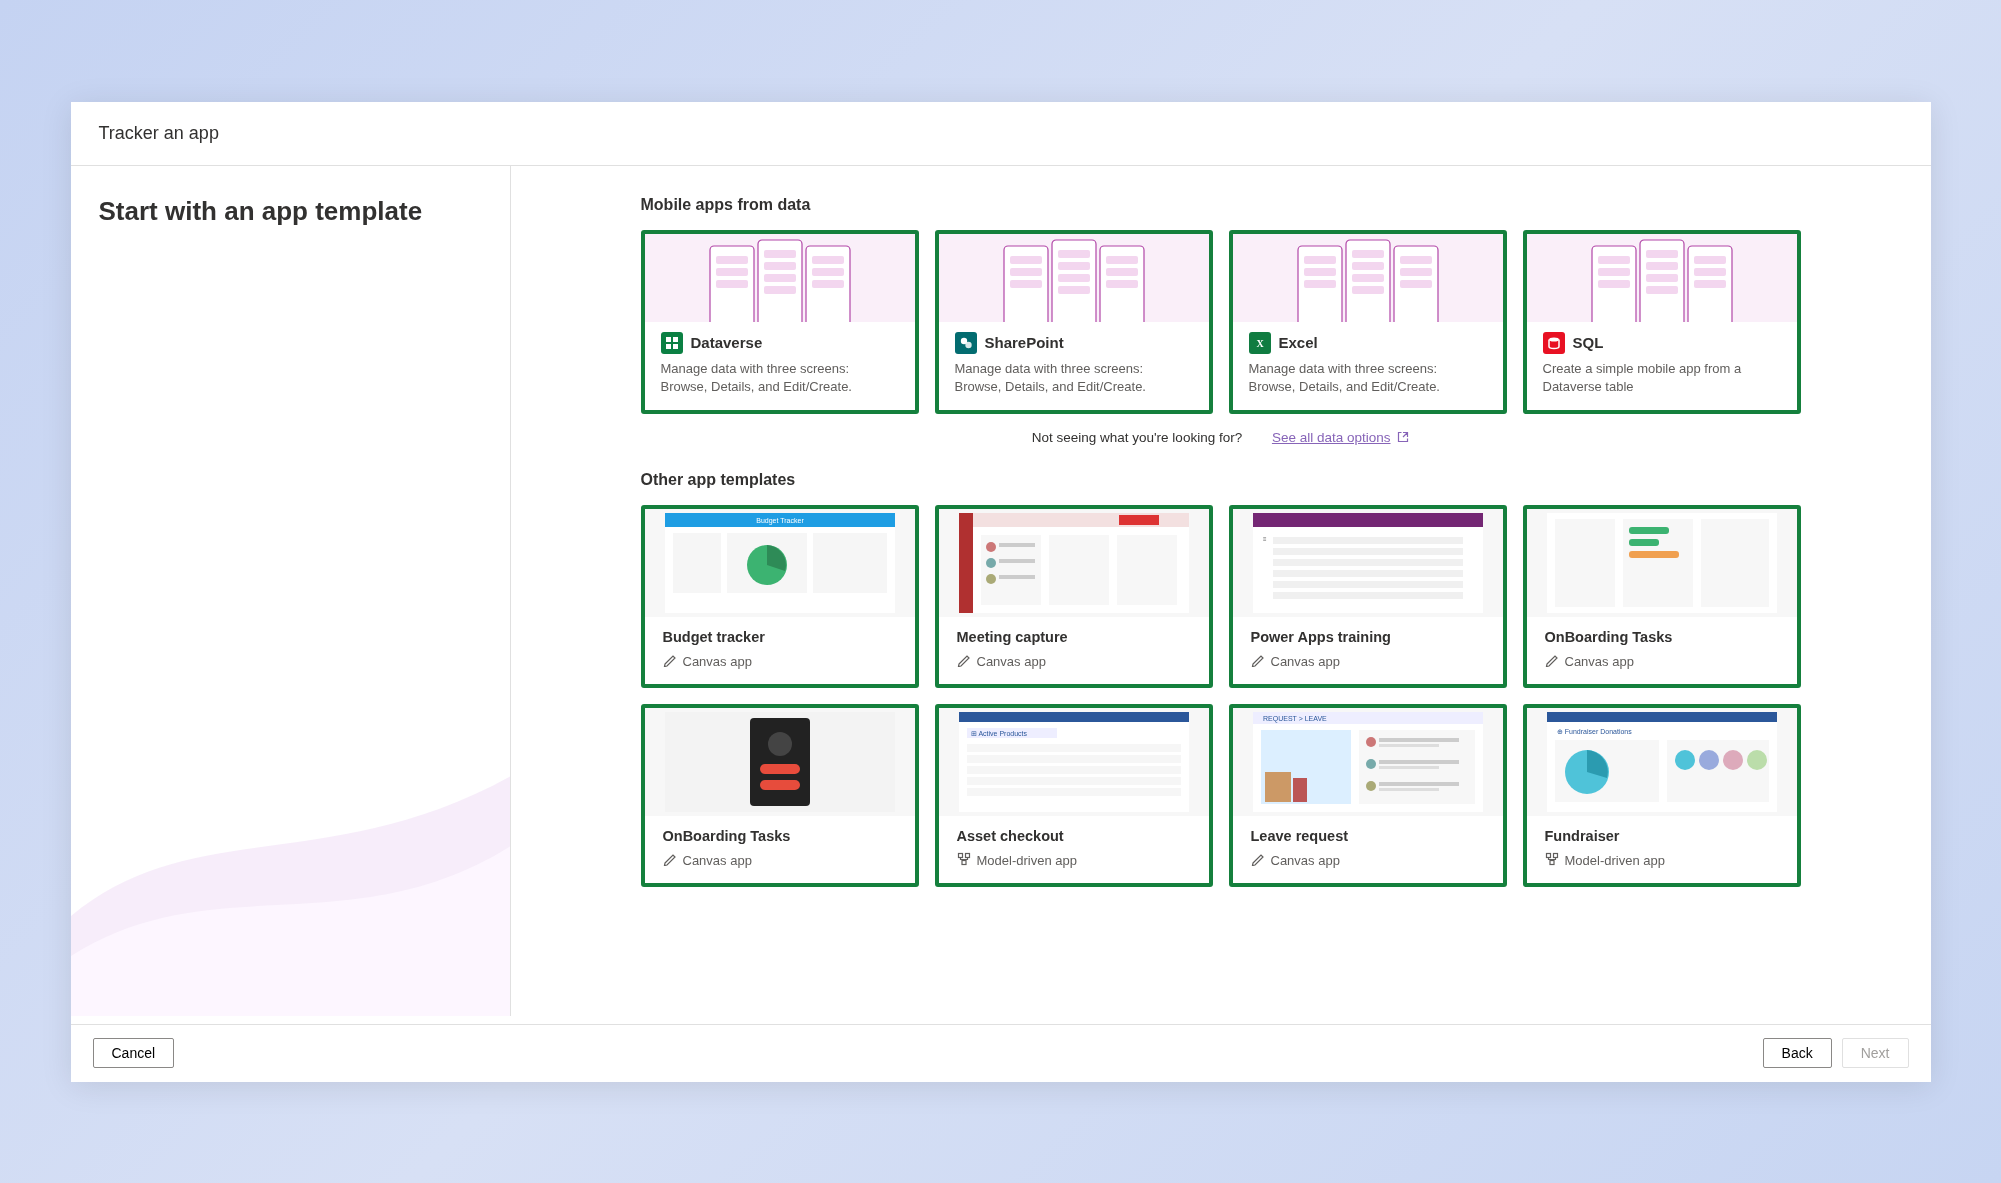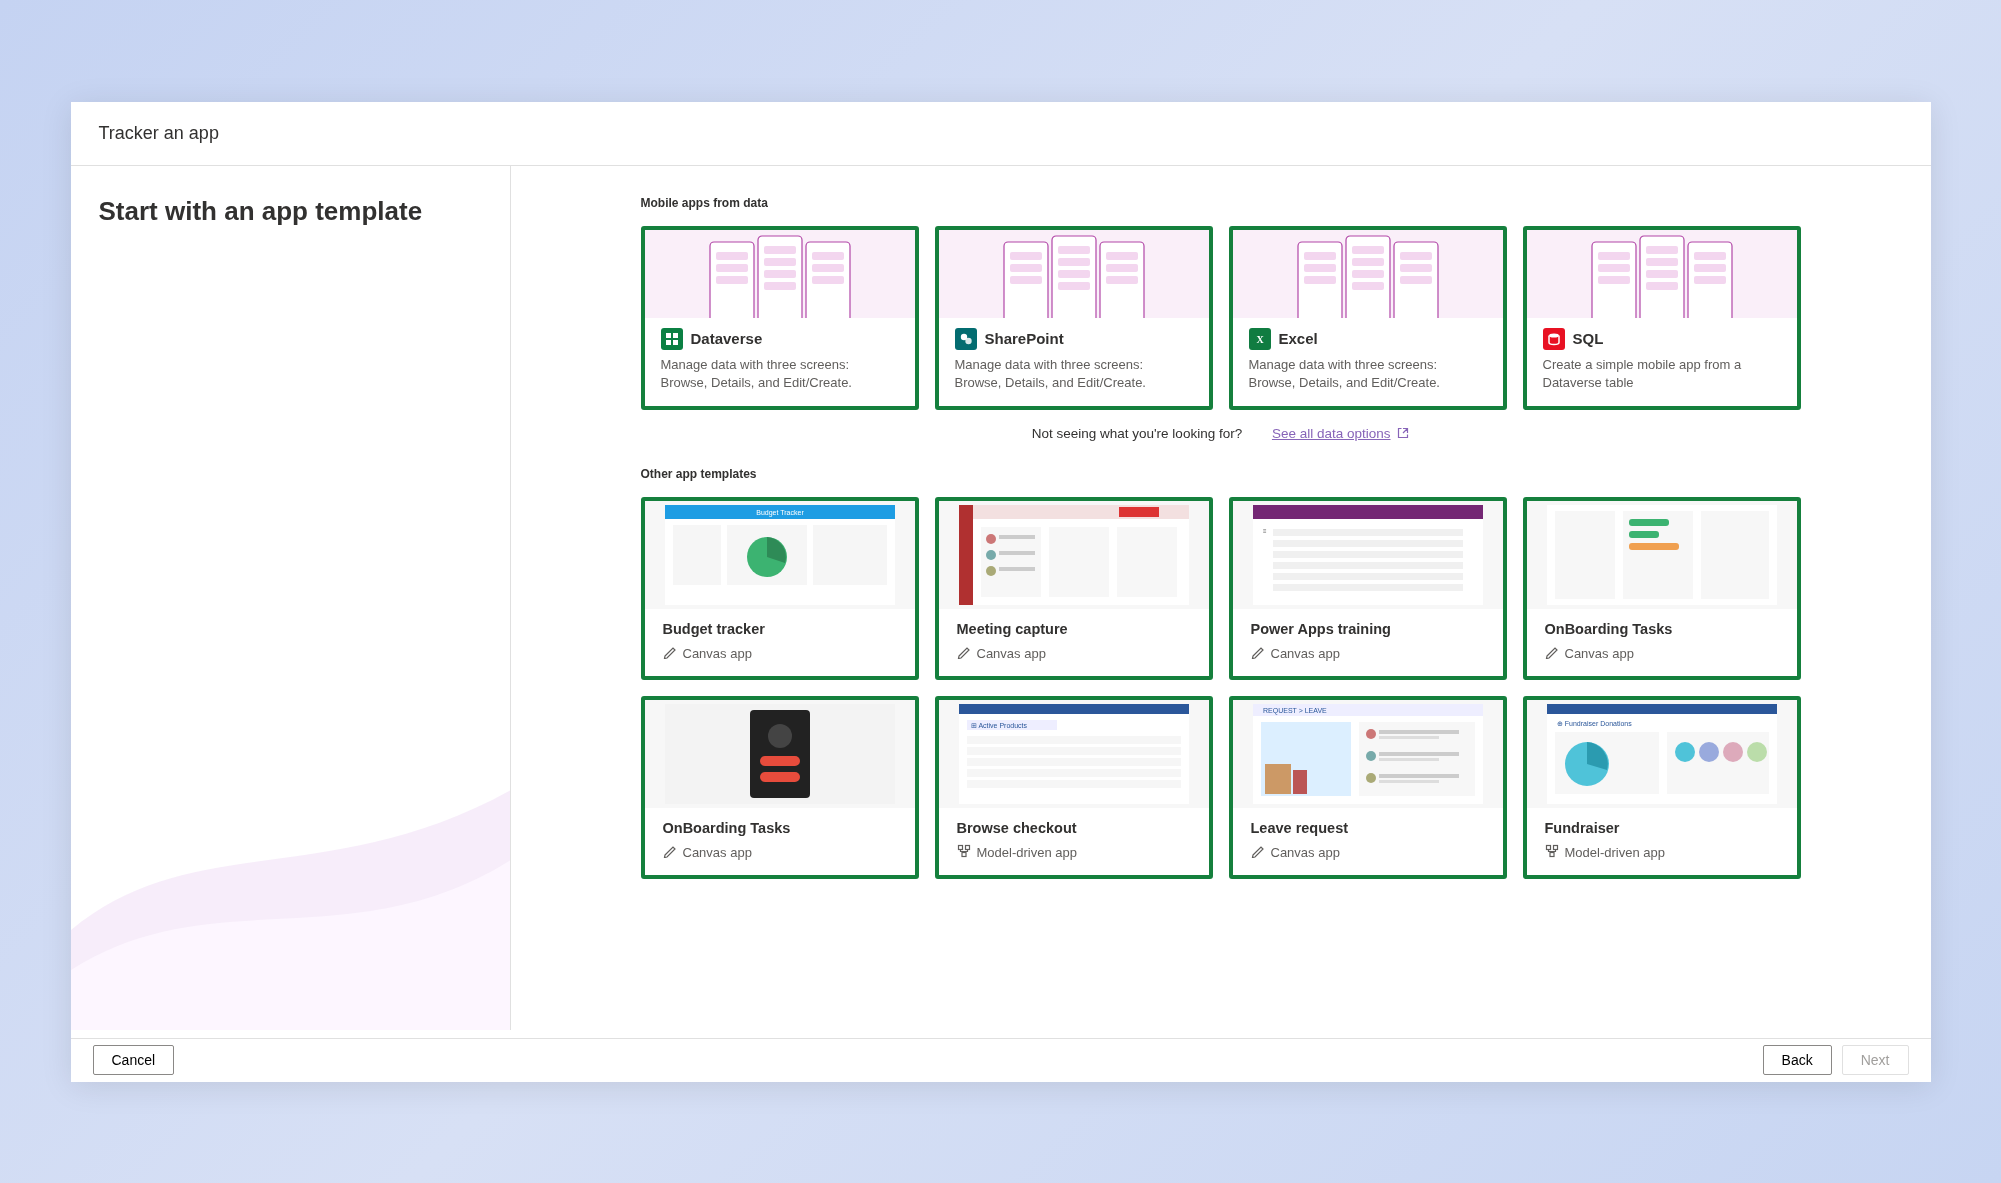"Mobile apps from data" .section-title { font-size: 12px -> 16px }
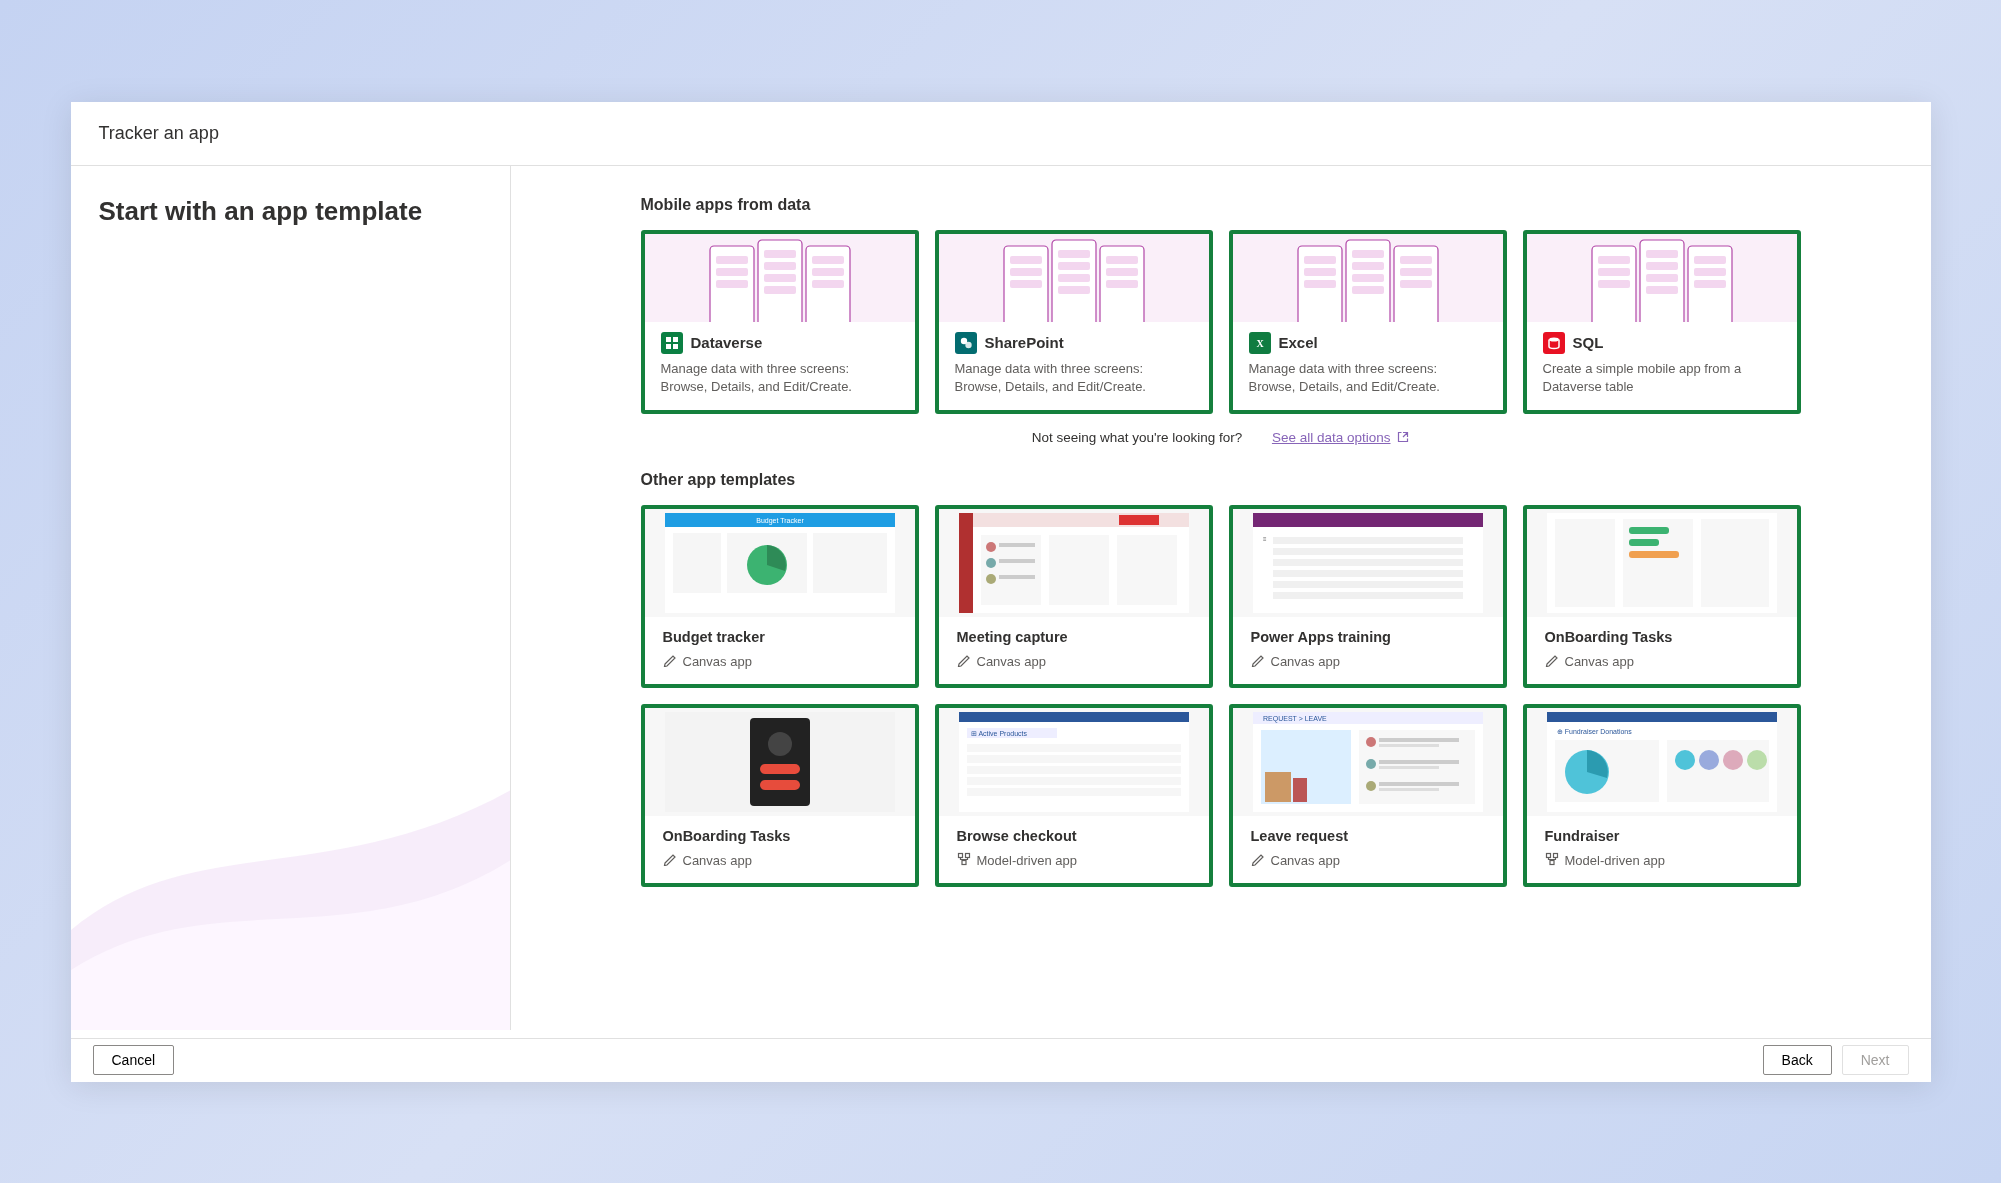"Browse checkout" div.tmpl-title { text: Browse -> Asset }
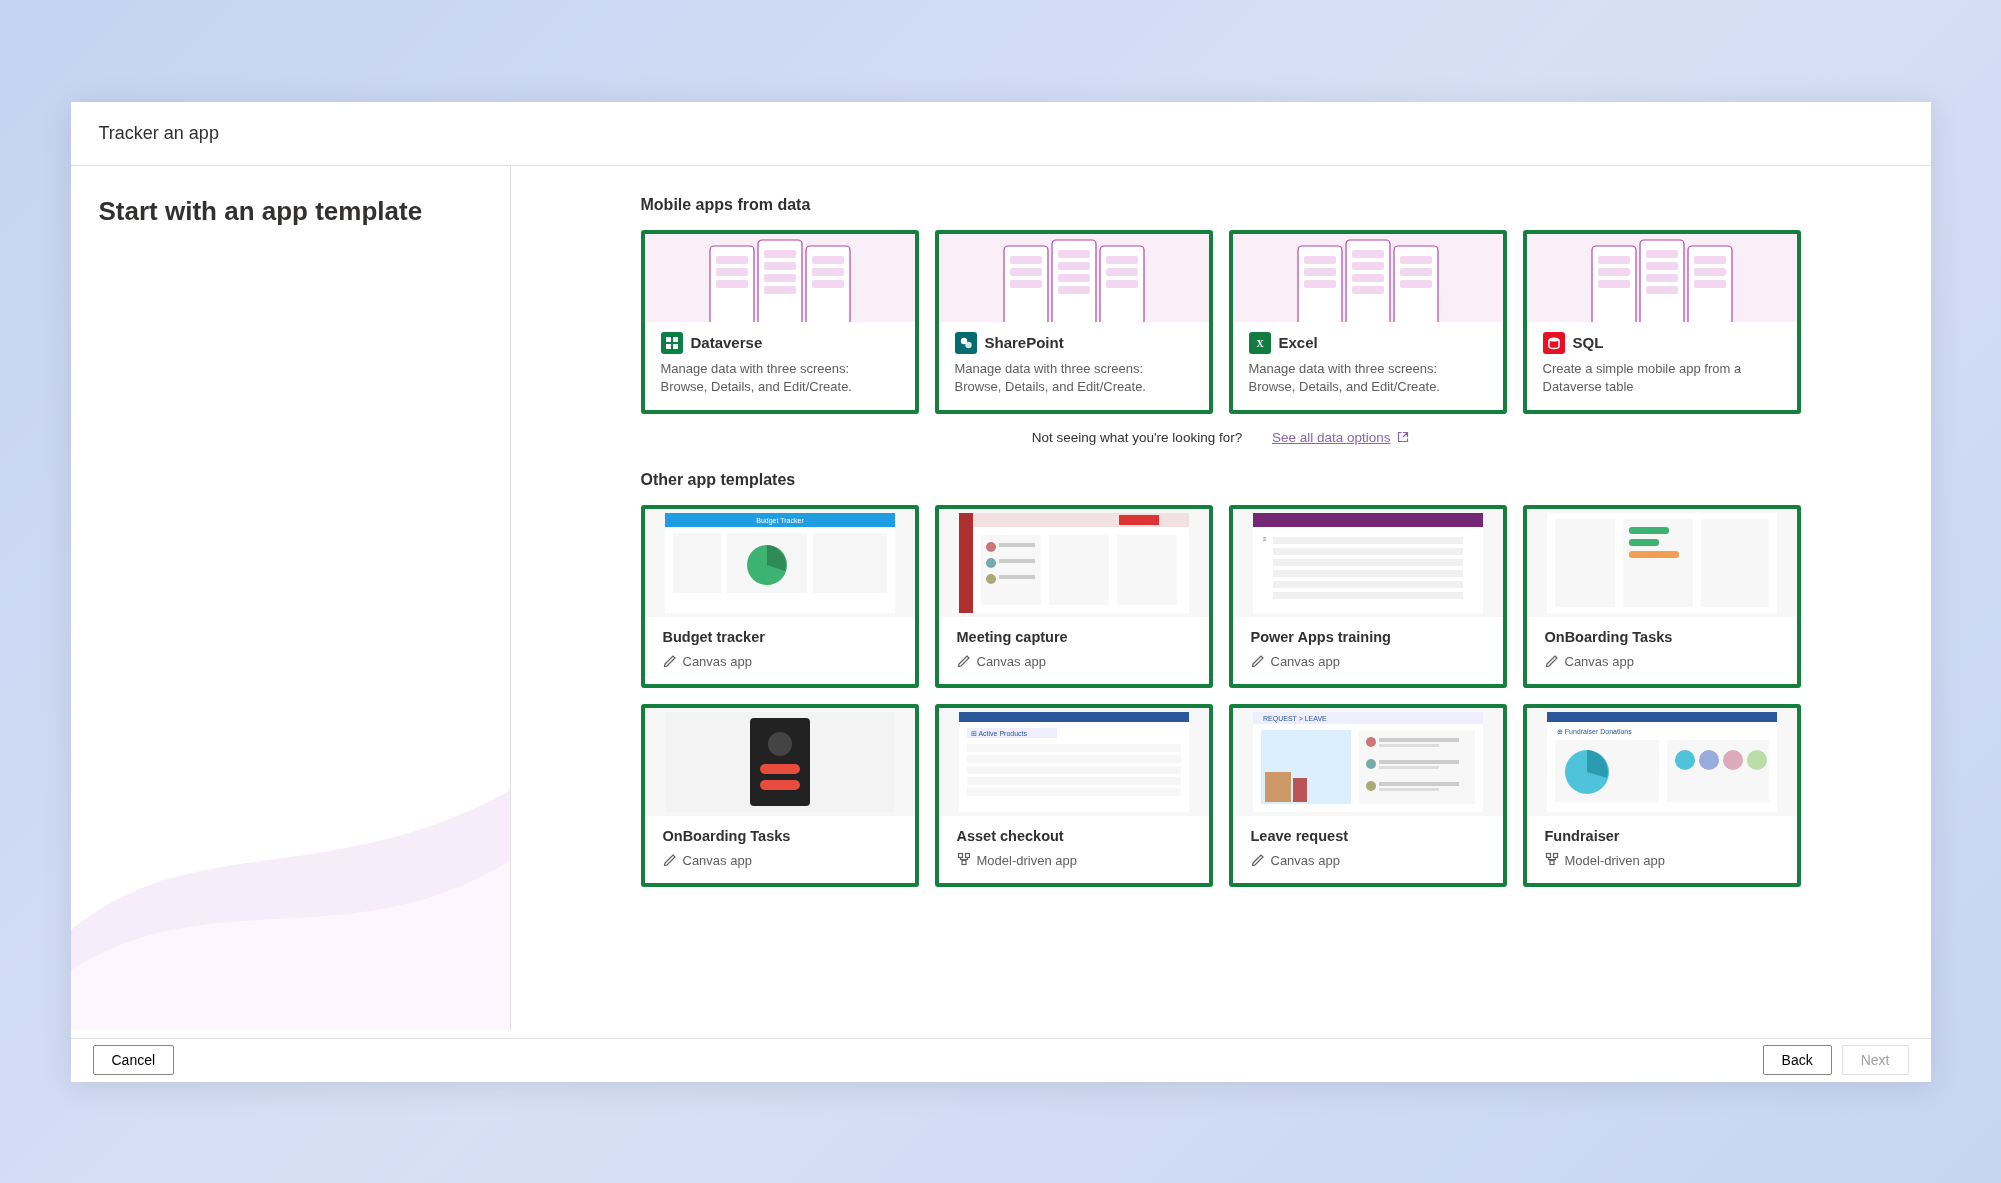"Cancel" .footer { height: 44px -> 58px }
